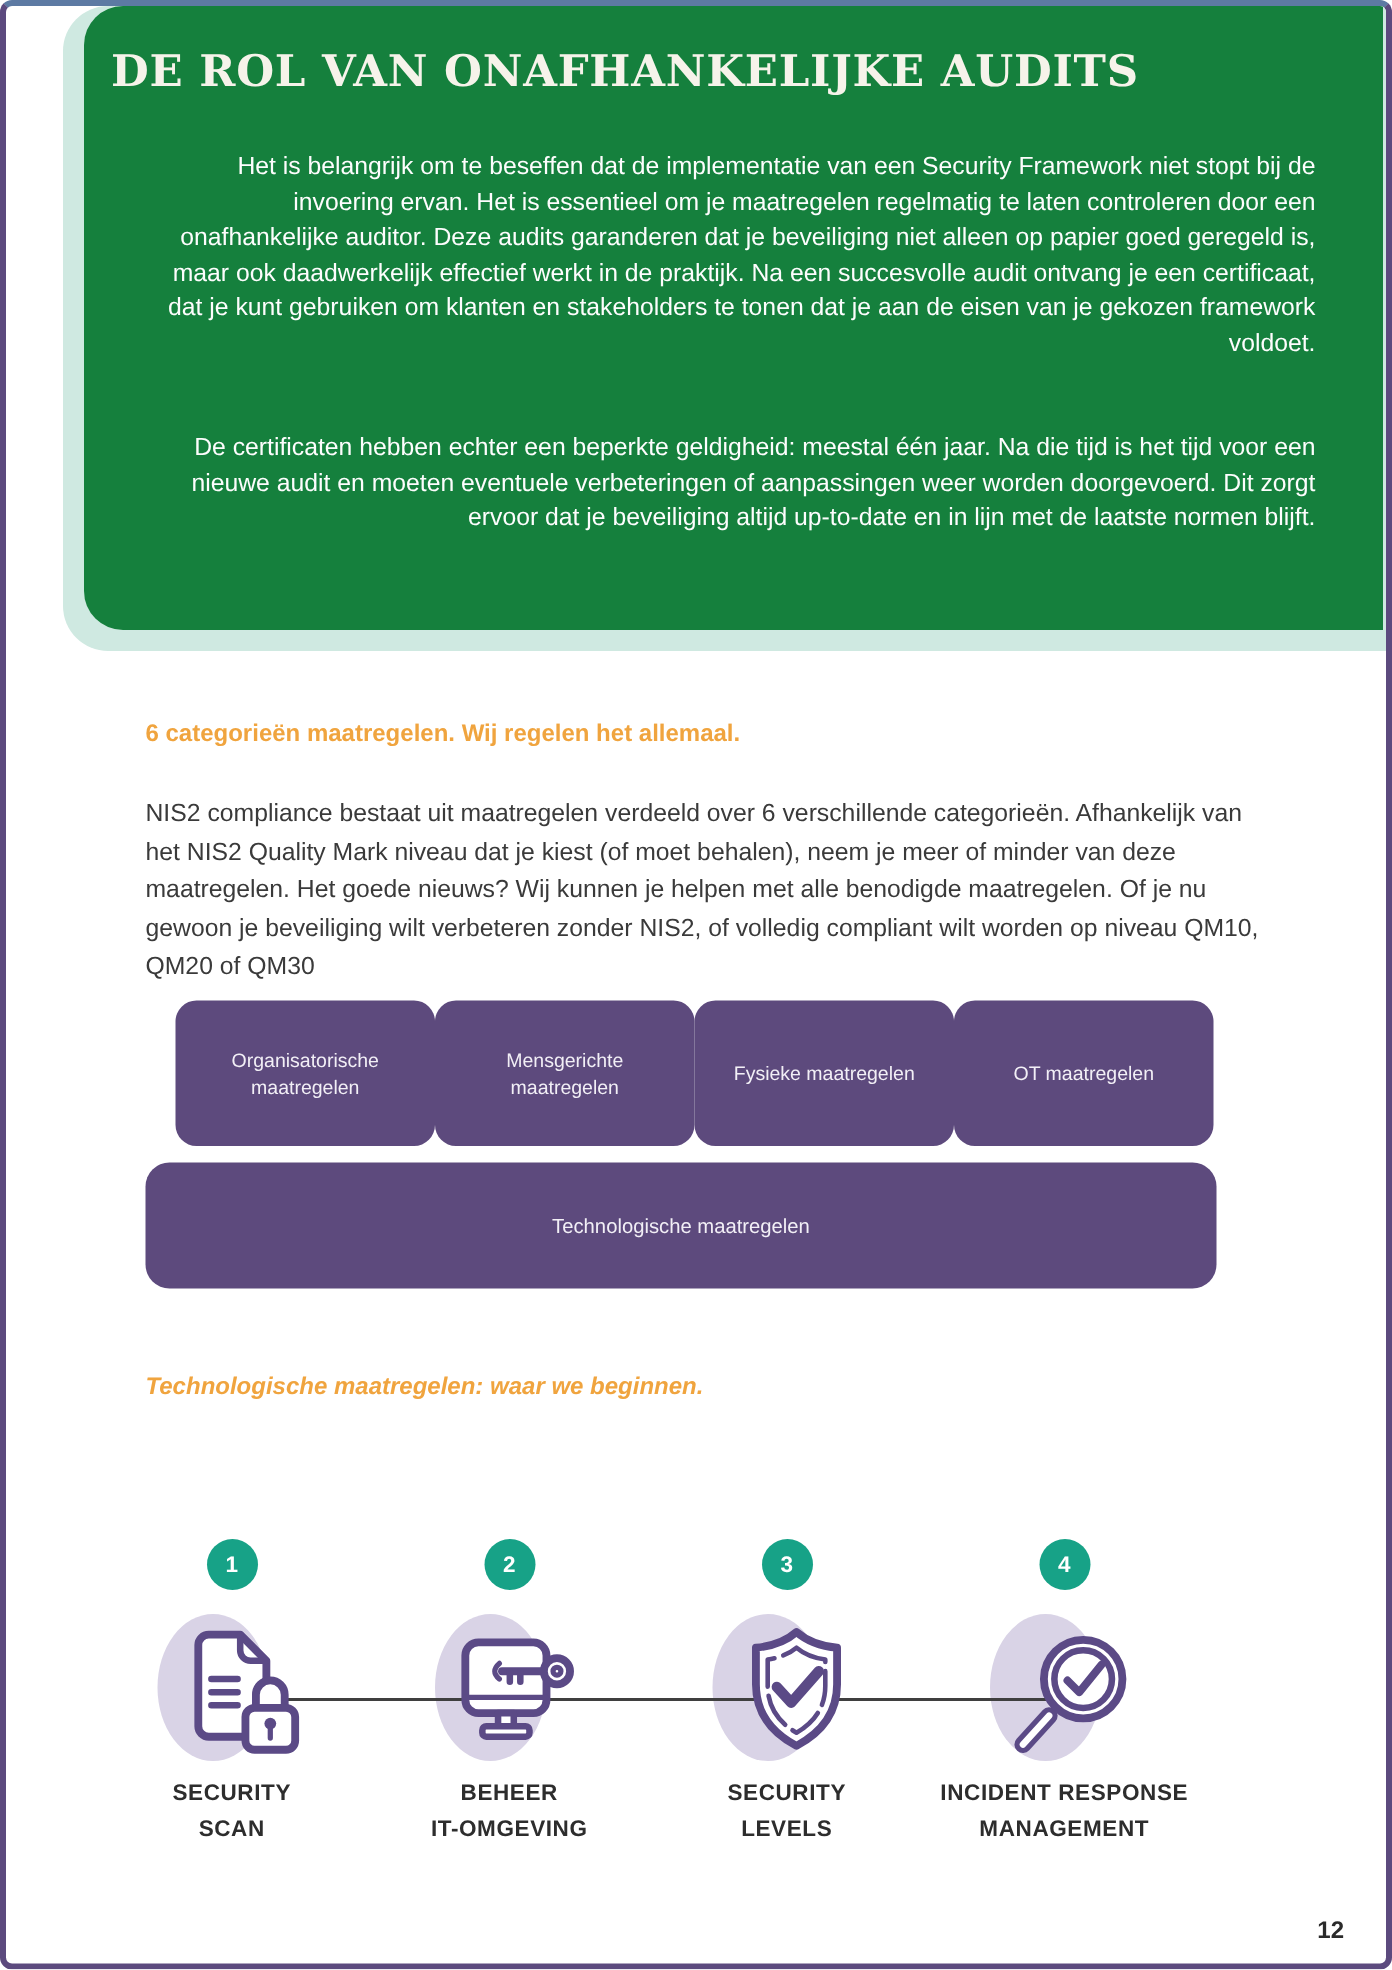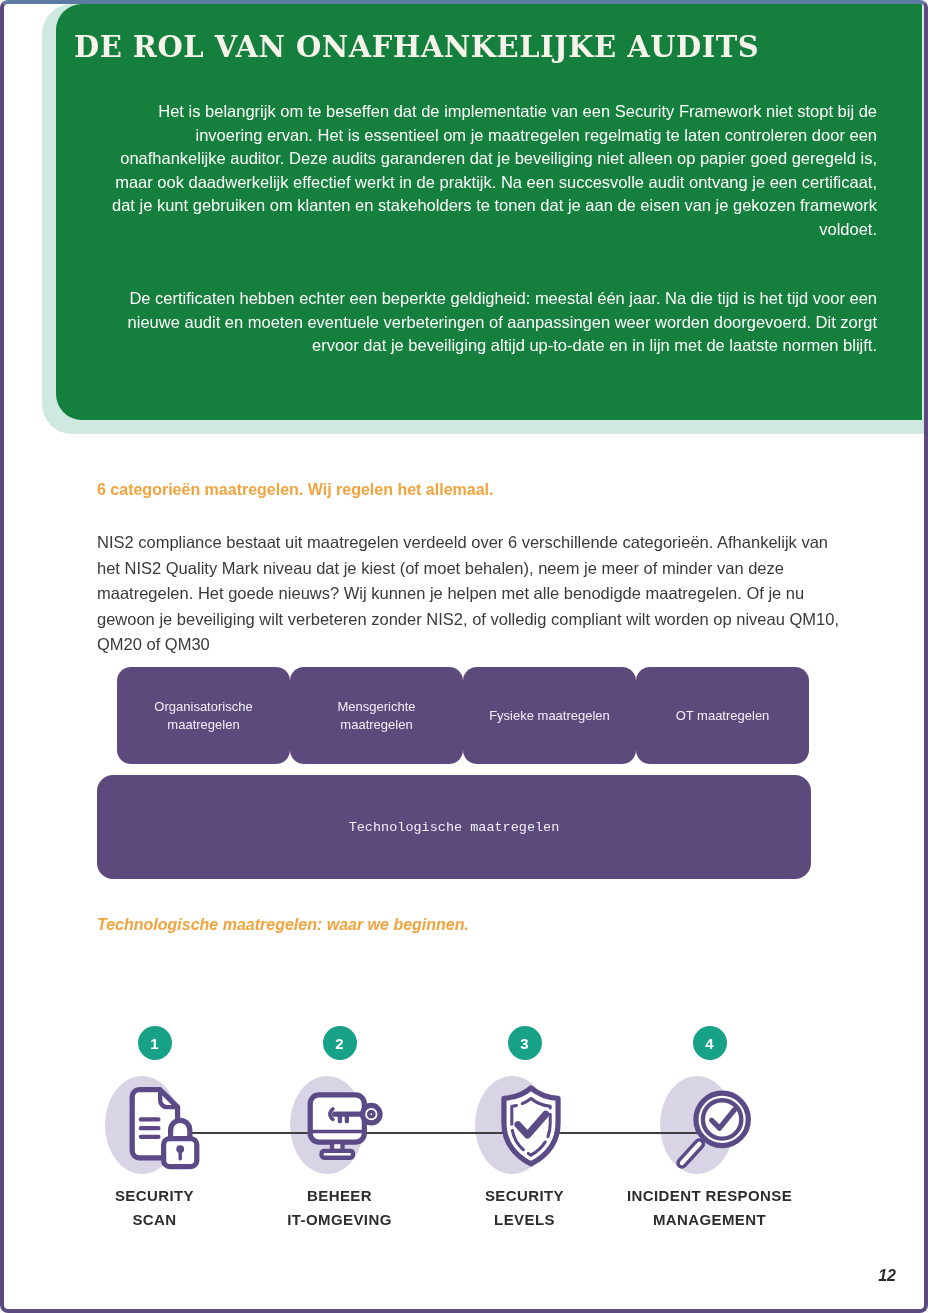"Technologische maatregelen" .pbox-wide { font-family: Liberation Mono, monospace -> none; height: 104px -> 84px }
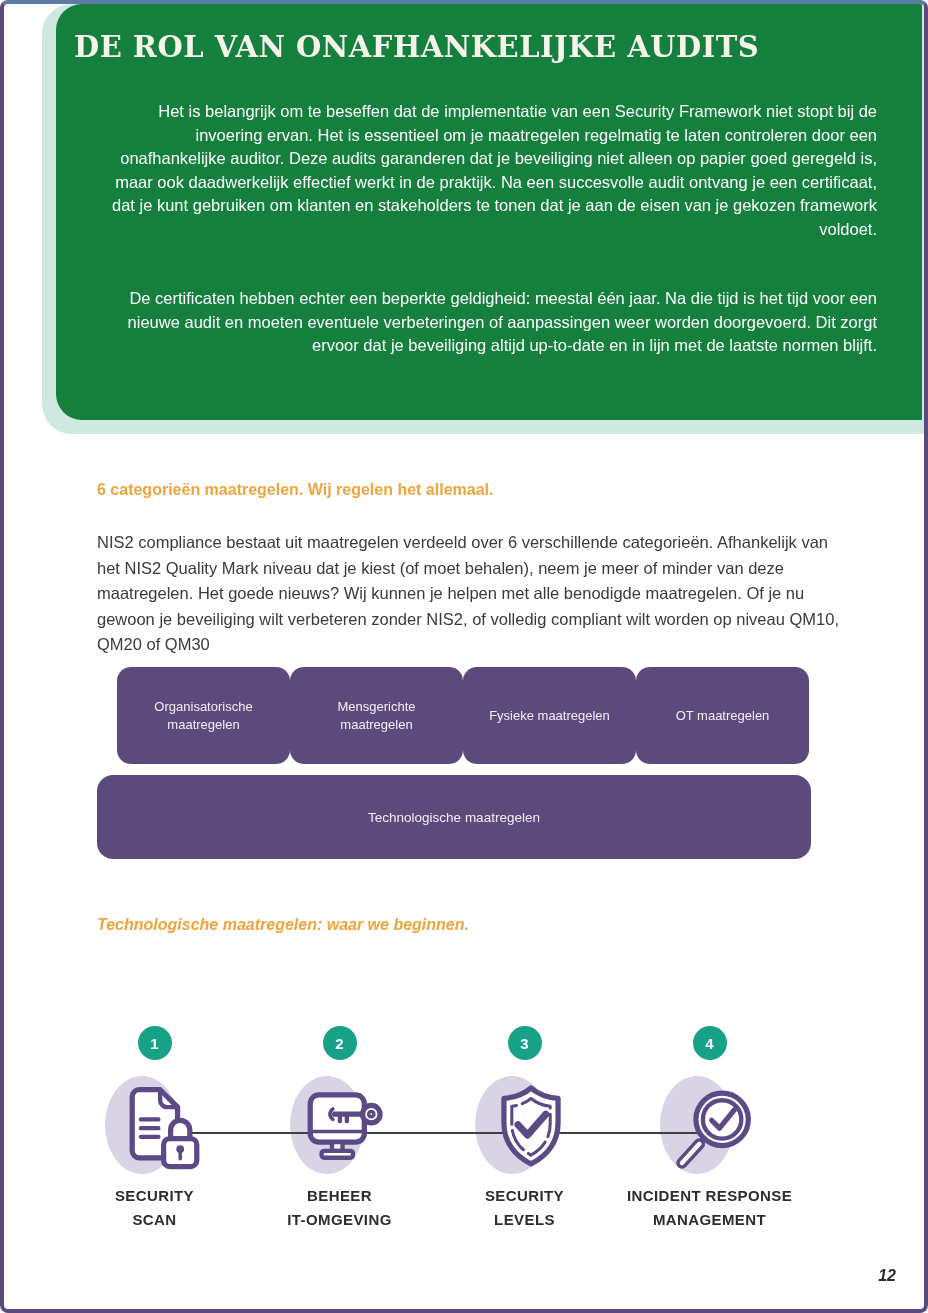"12" .page-num { bottom: 24px -> 12px; font-style: italic -> none }
